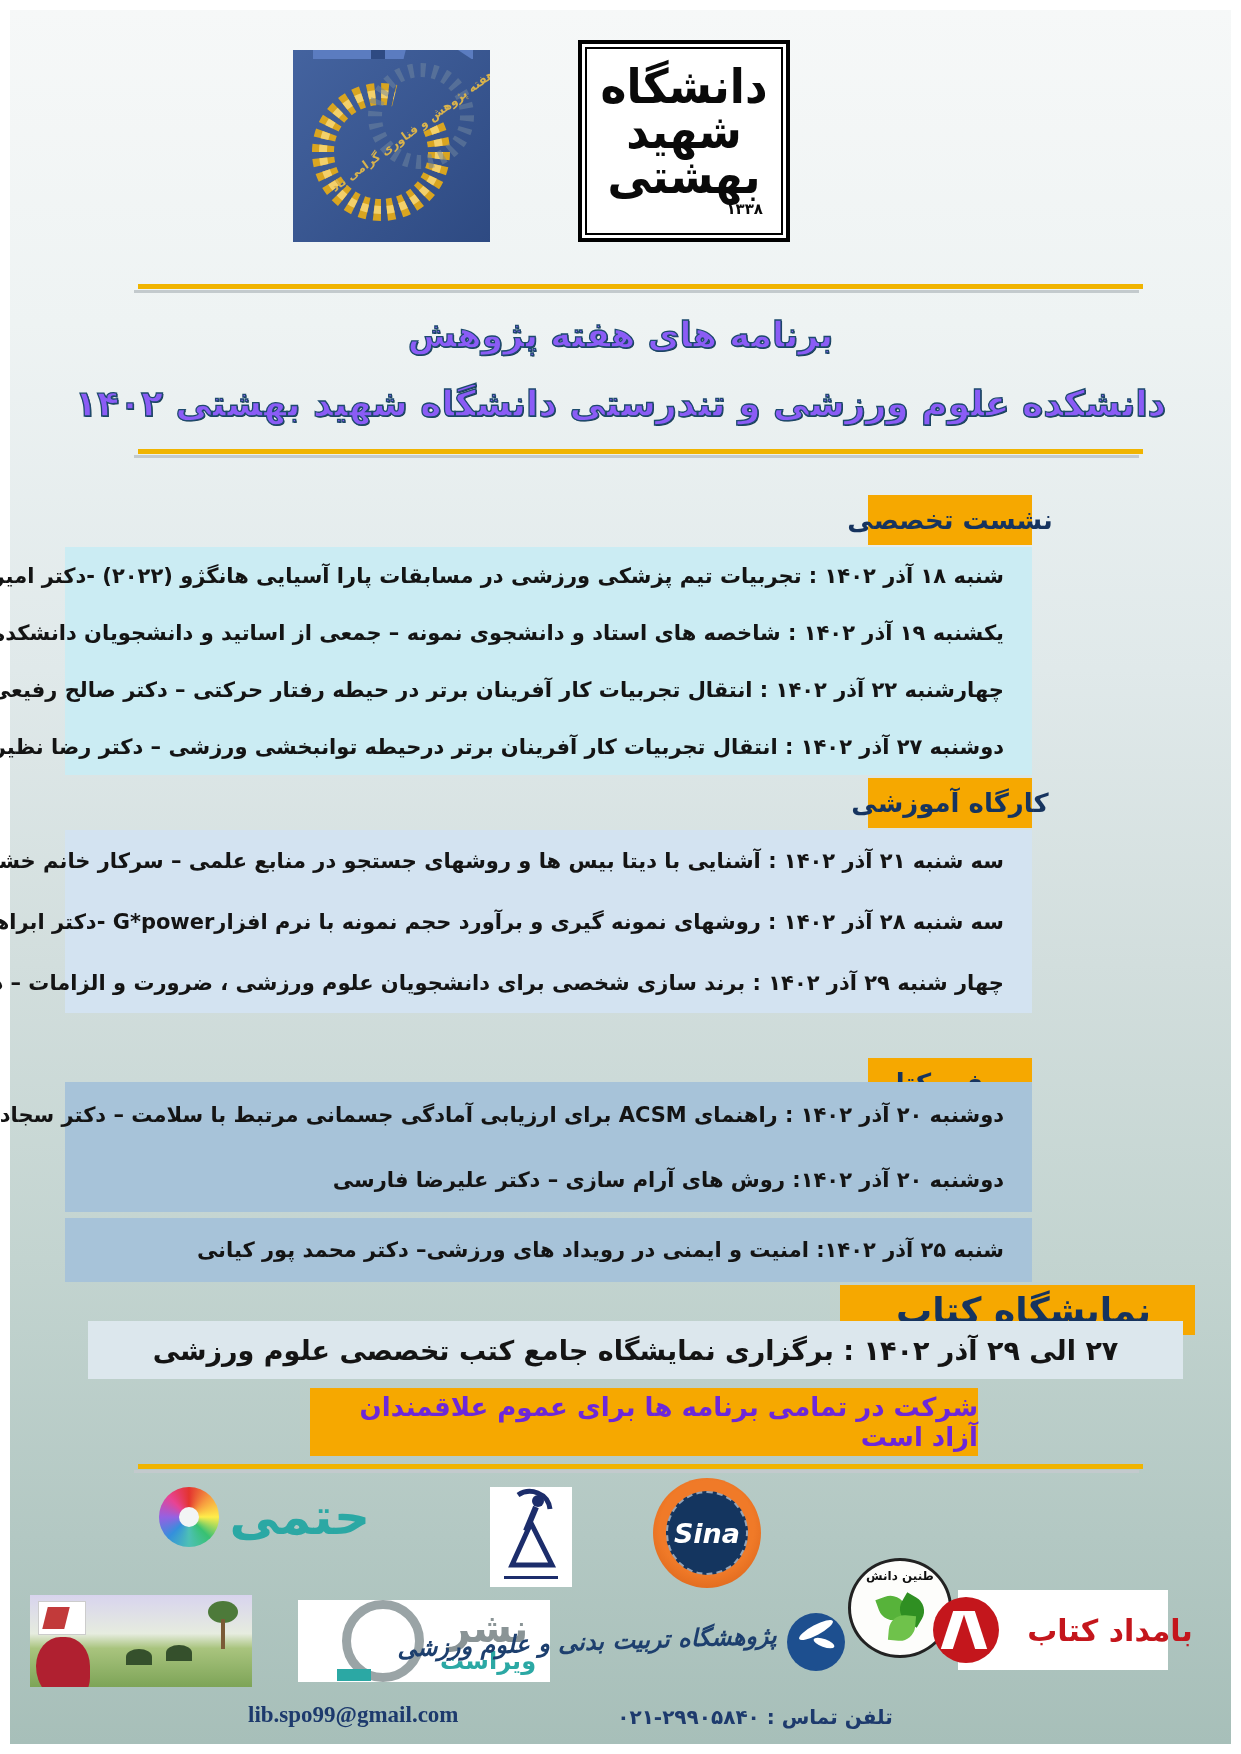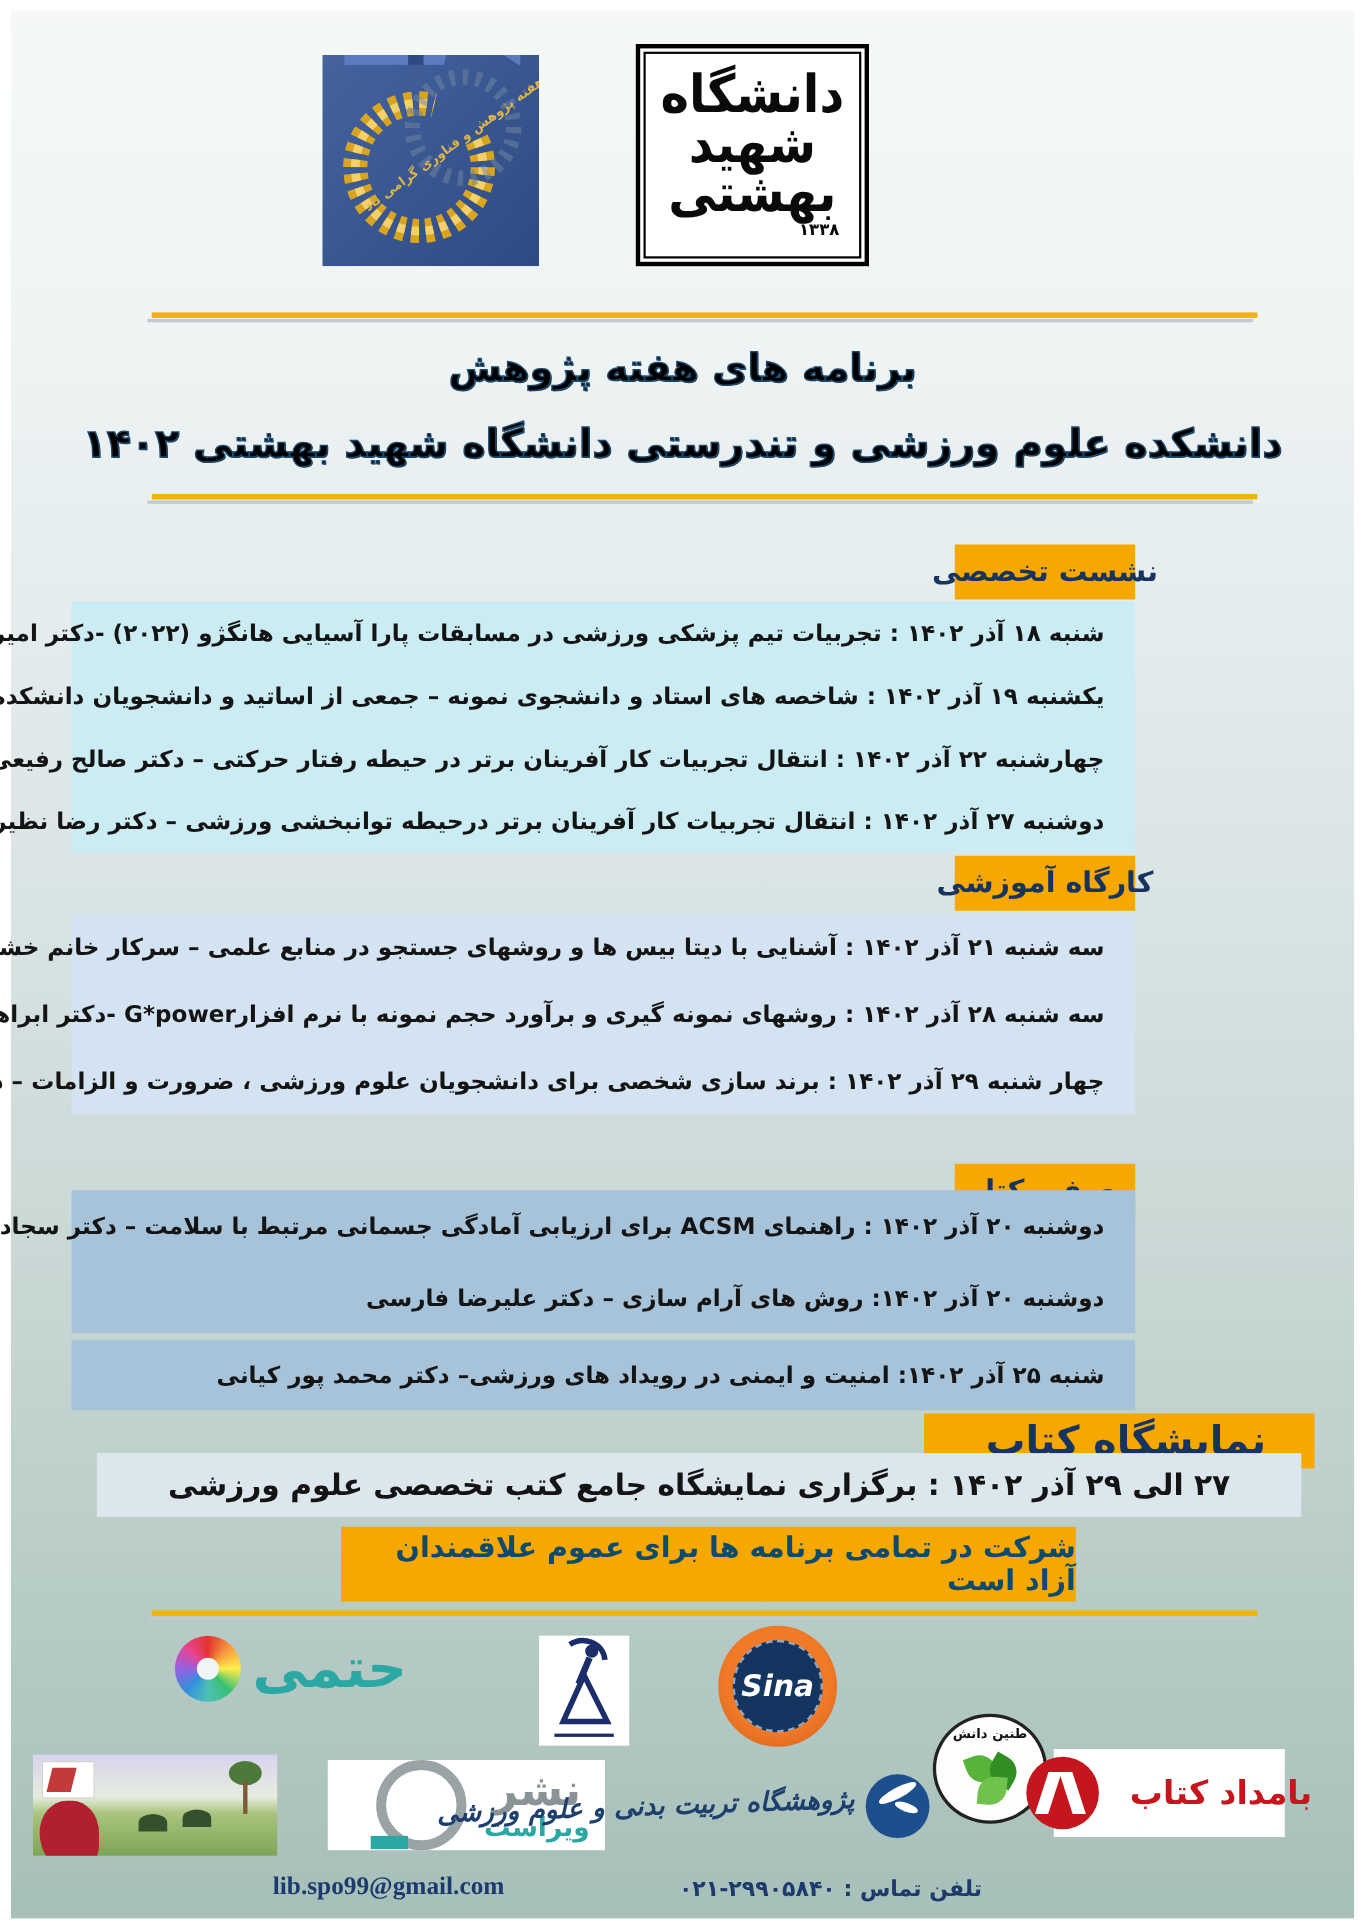"برنامه های هفته پژوهش" .title-line { color: #000000 -> #8b5cf6 }
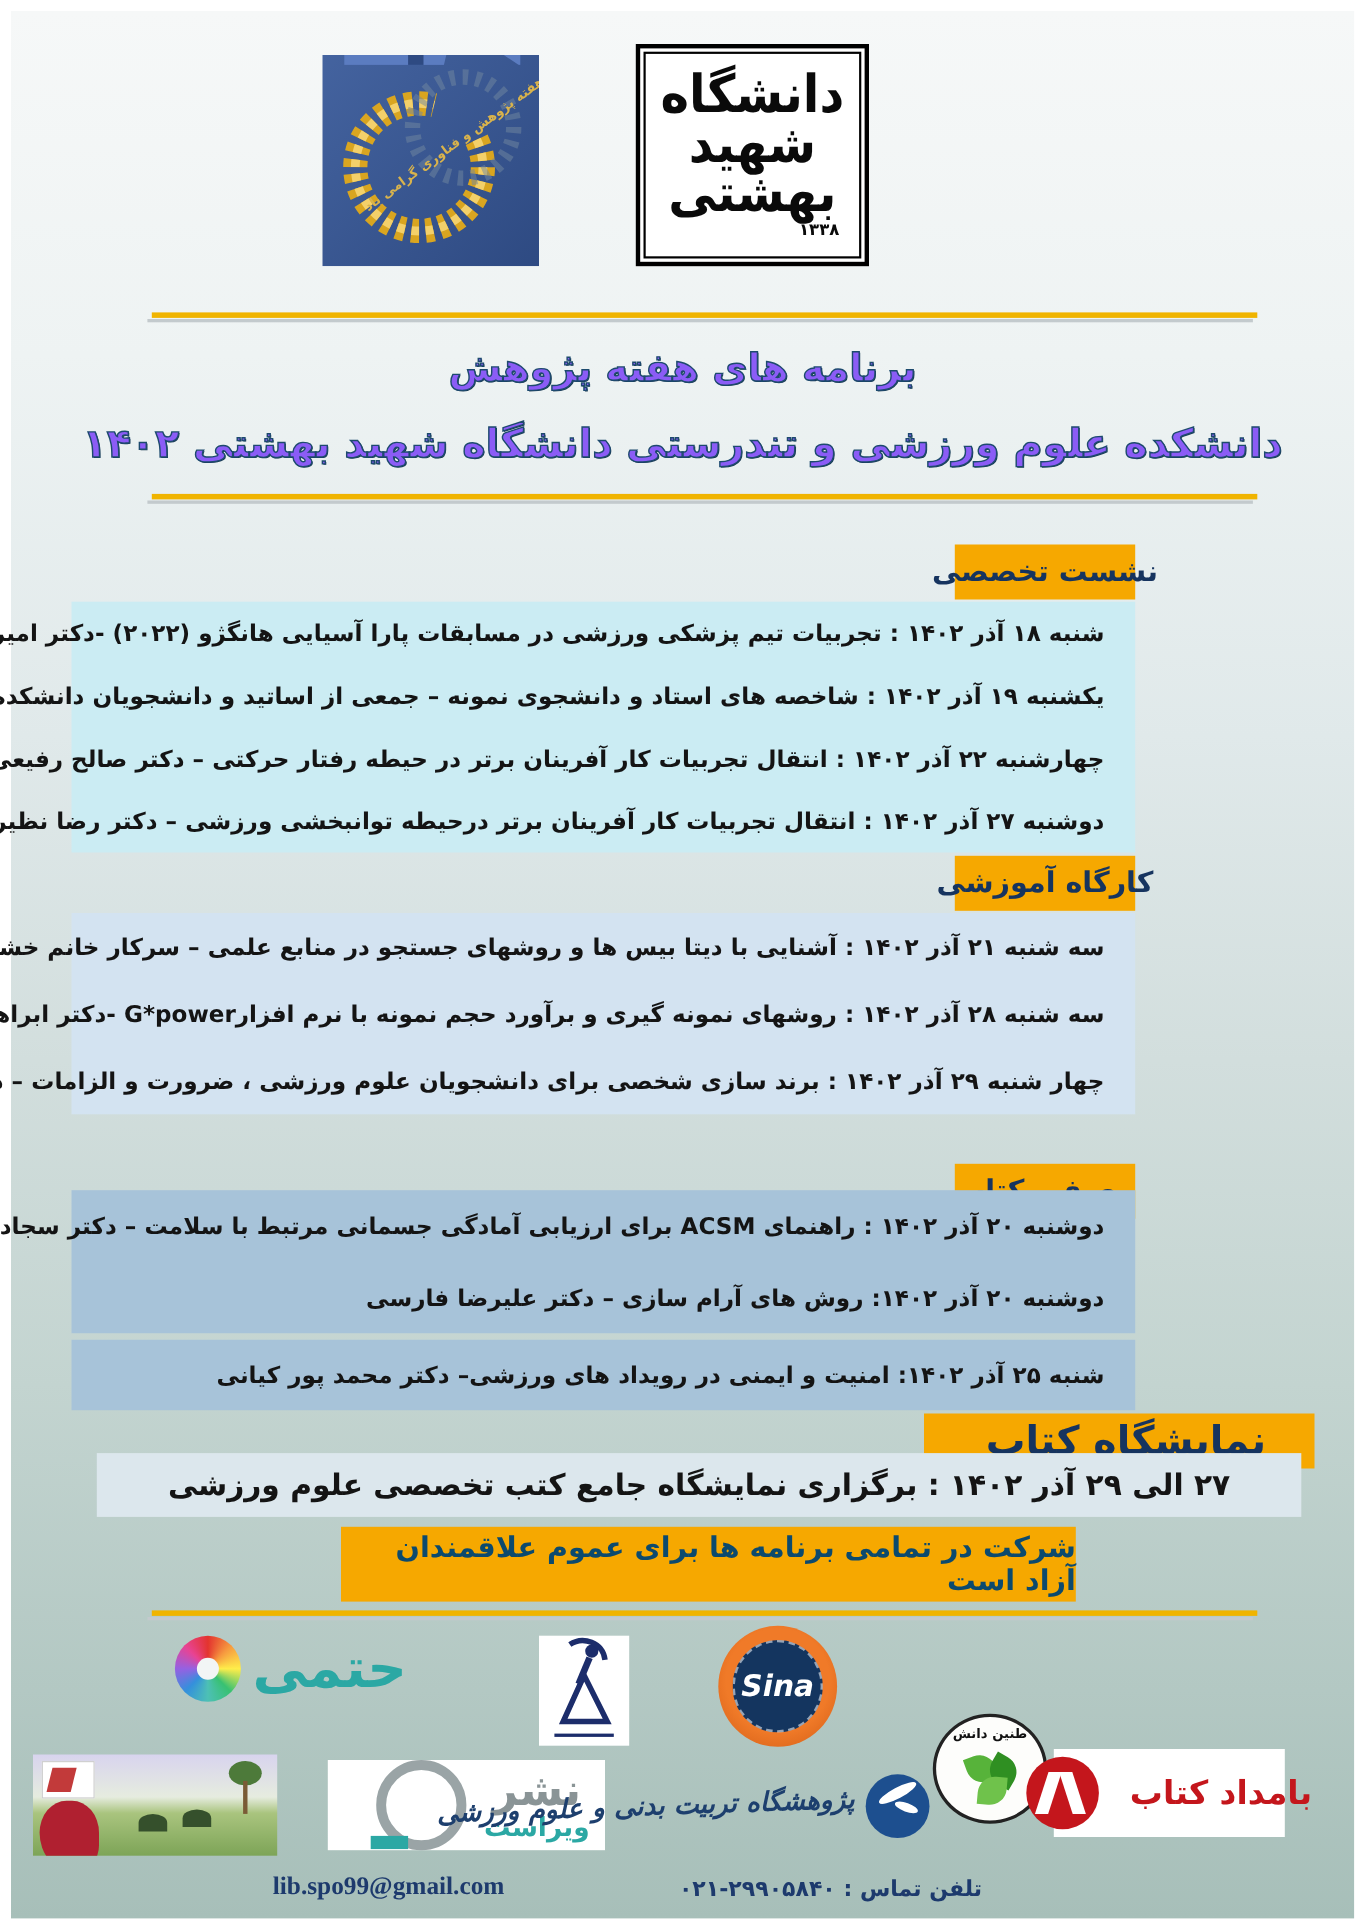"شرکت در تمامی برنامه ها" .note-box { color: #0c4a6e -> #6d28d9 }
